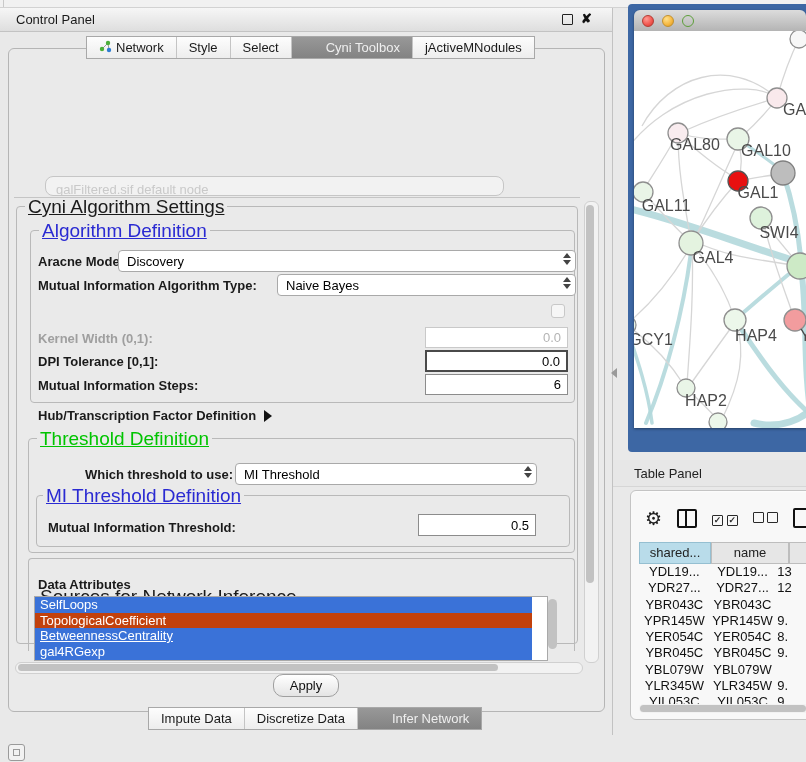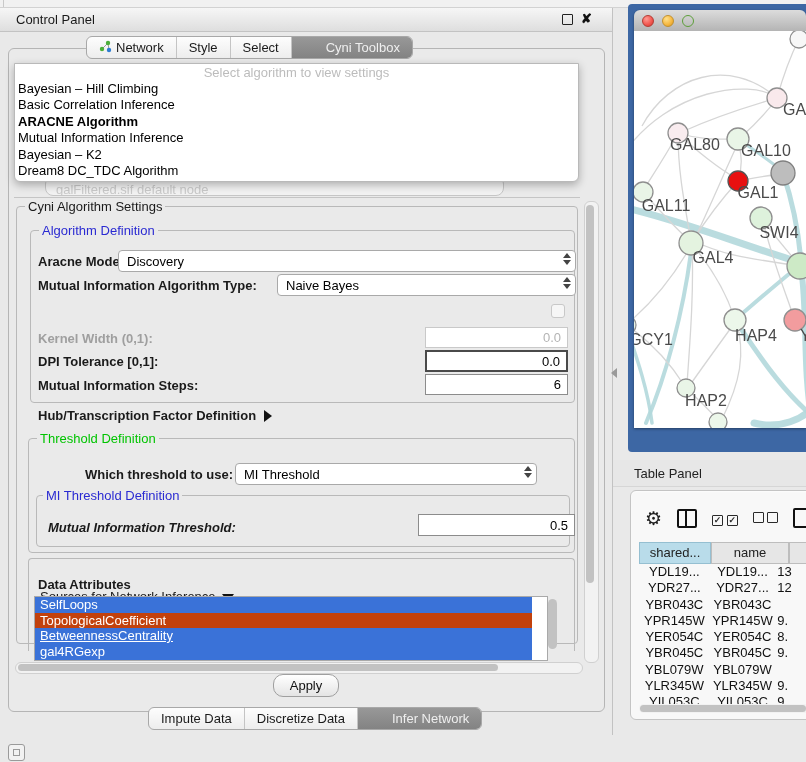"Network" .tabbar { border-radius: 6px -> 0 }
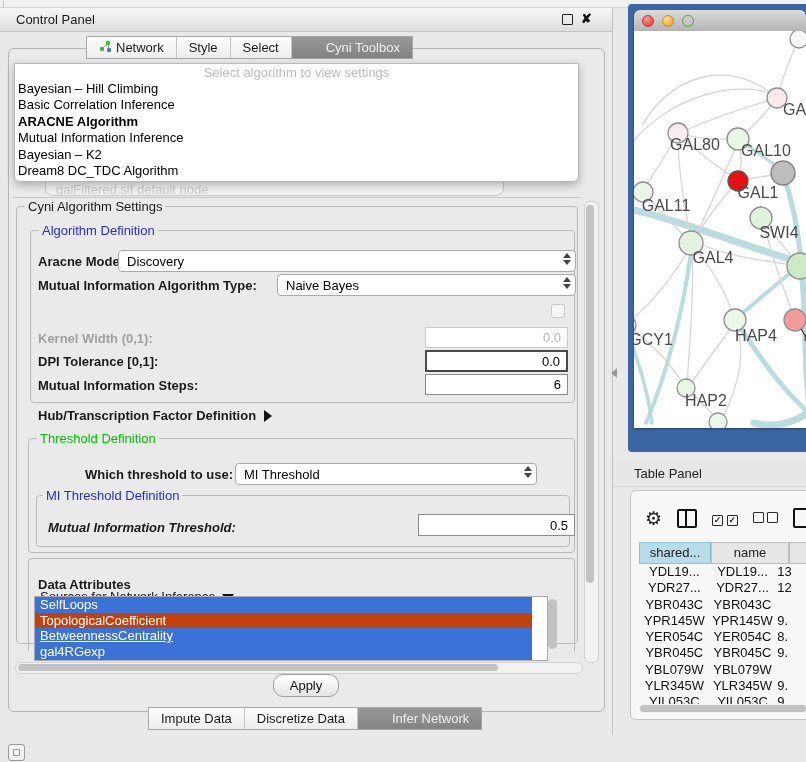"jActiveMNodules" div.tab { html: none -> <div> <span>jActiveMNodules</span> </div> }
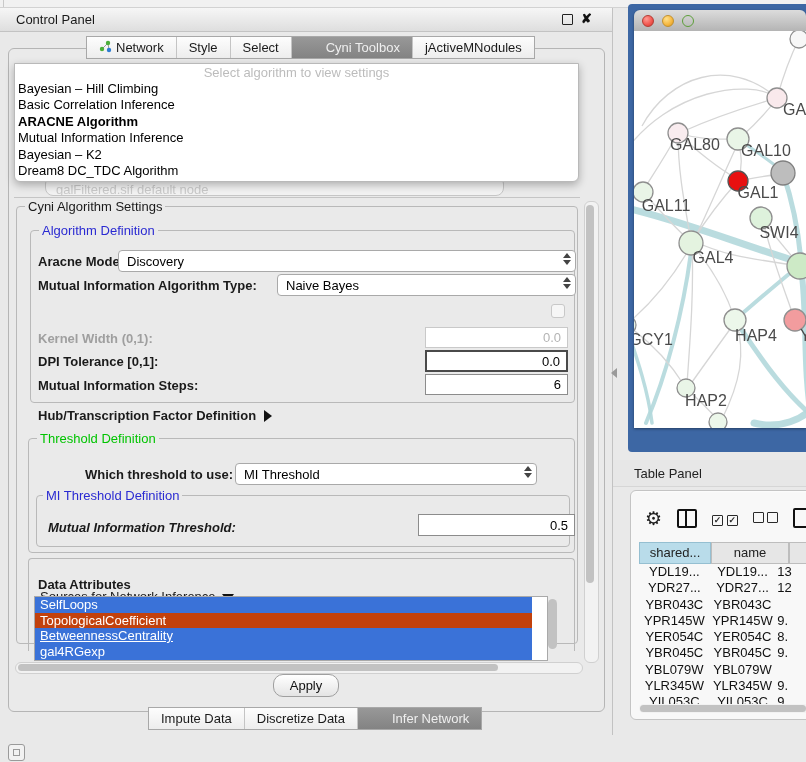"Select algorithm to view settings" div.abs { html: <div> <div>Select algorithm to view settings</div> <div>Bayesian – Hill Climbing</div> <div>Basic Correlation Inference</div> <div>ARACNE Algorithm</div> <div>Mutual Information Inference</div> <div>Bayesian – K2</div> <div>Dream8 DC_TDC Algorithm</div> </div> -> none }
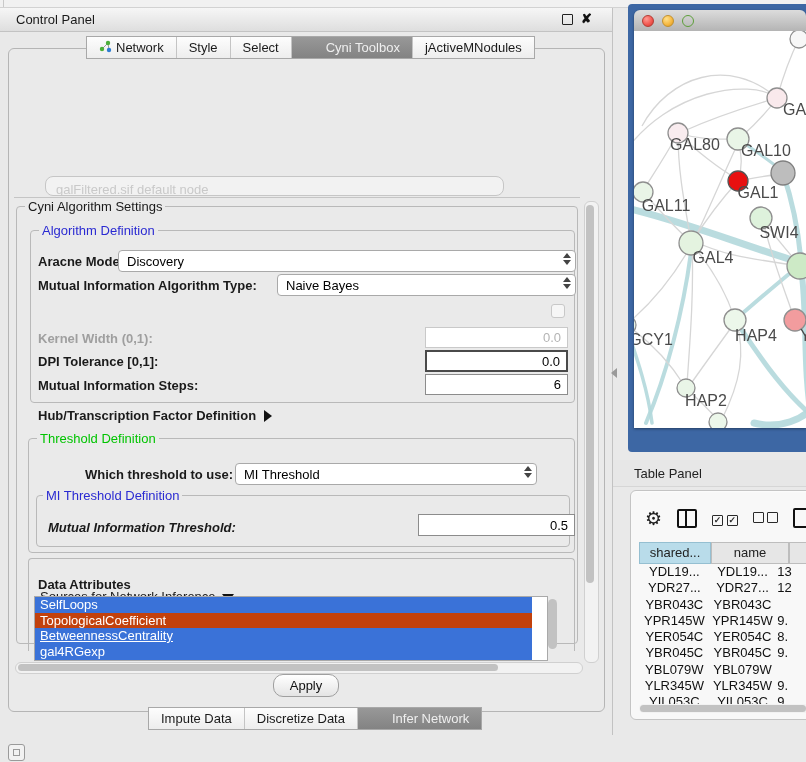"Cyni Algorithm Settings" .group-title { font-size: 13px -> 19px; text-decoration: none -> underline }
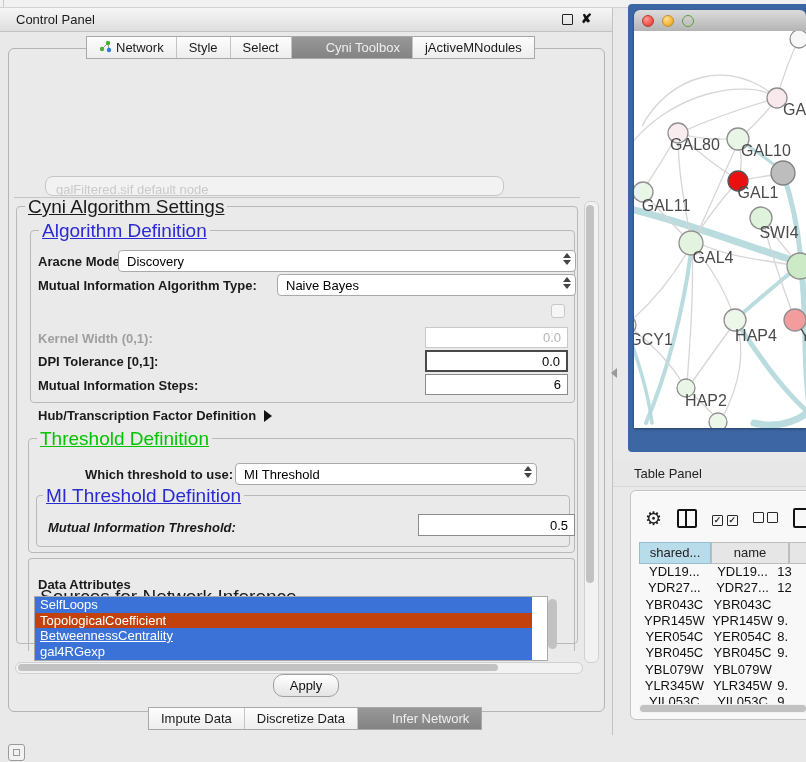"Mutual Information Threshold:" div.lbl { font-style: italic -> none }
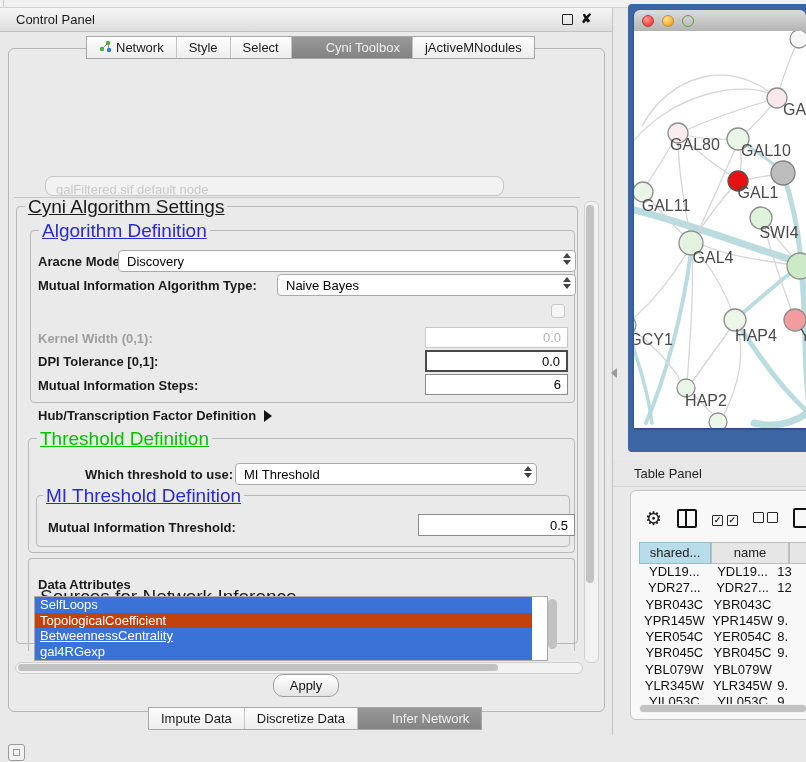"0.5" input.field { width: 157px -> 118px }
